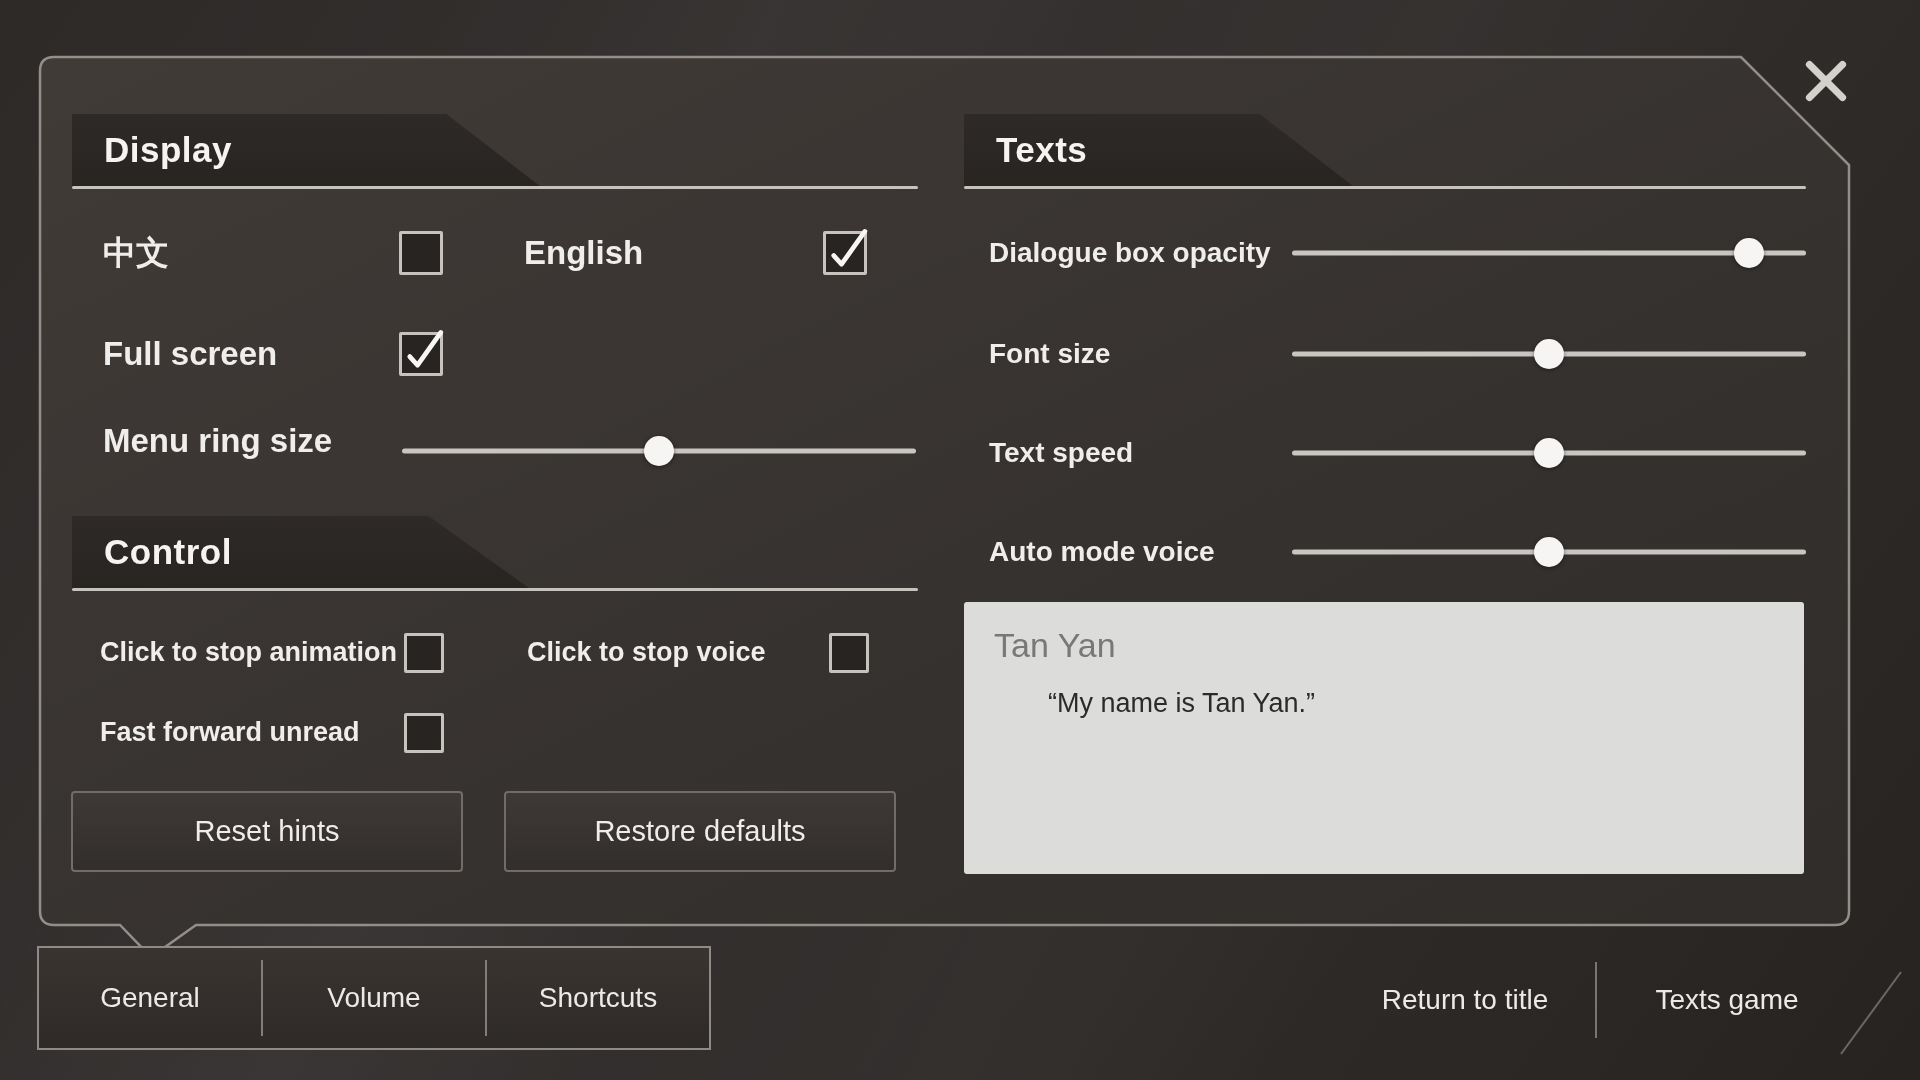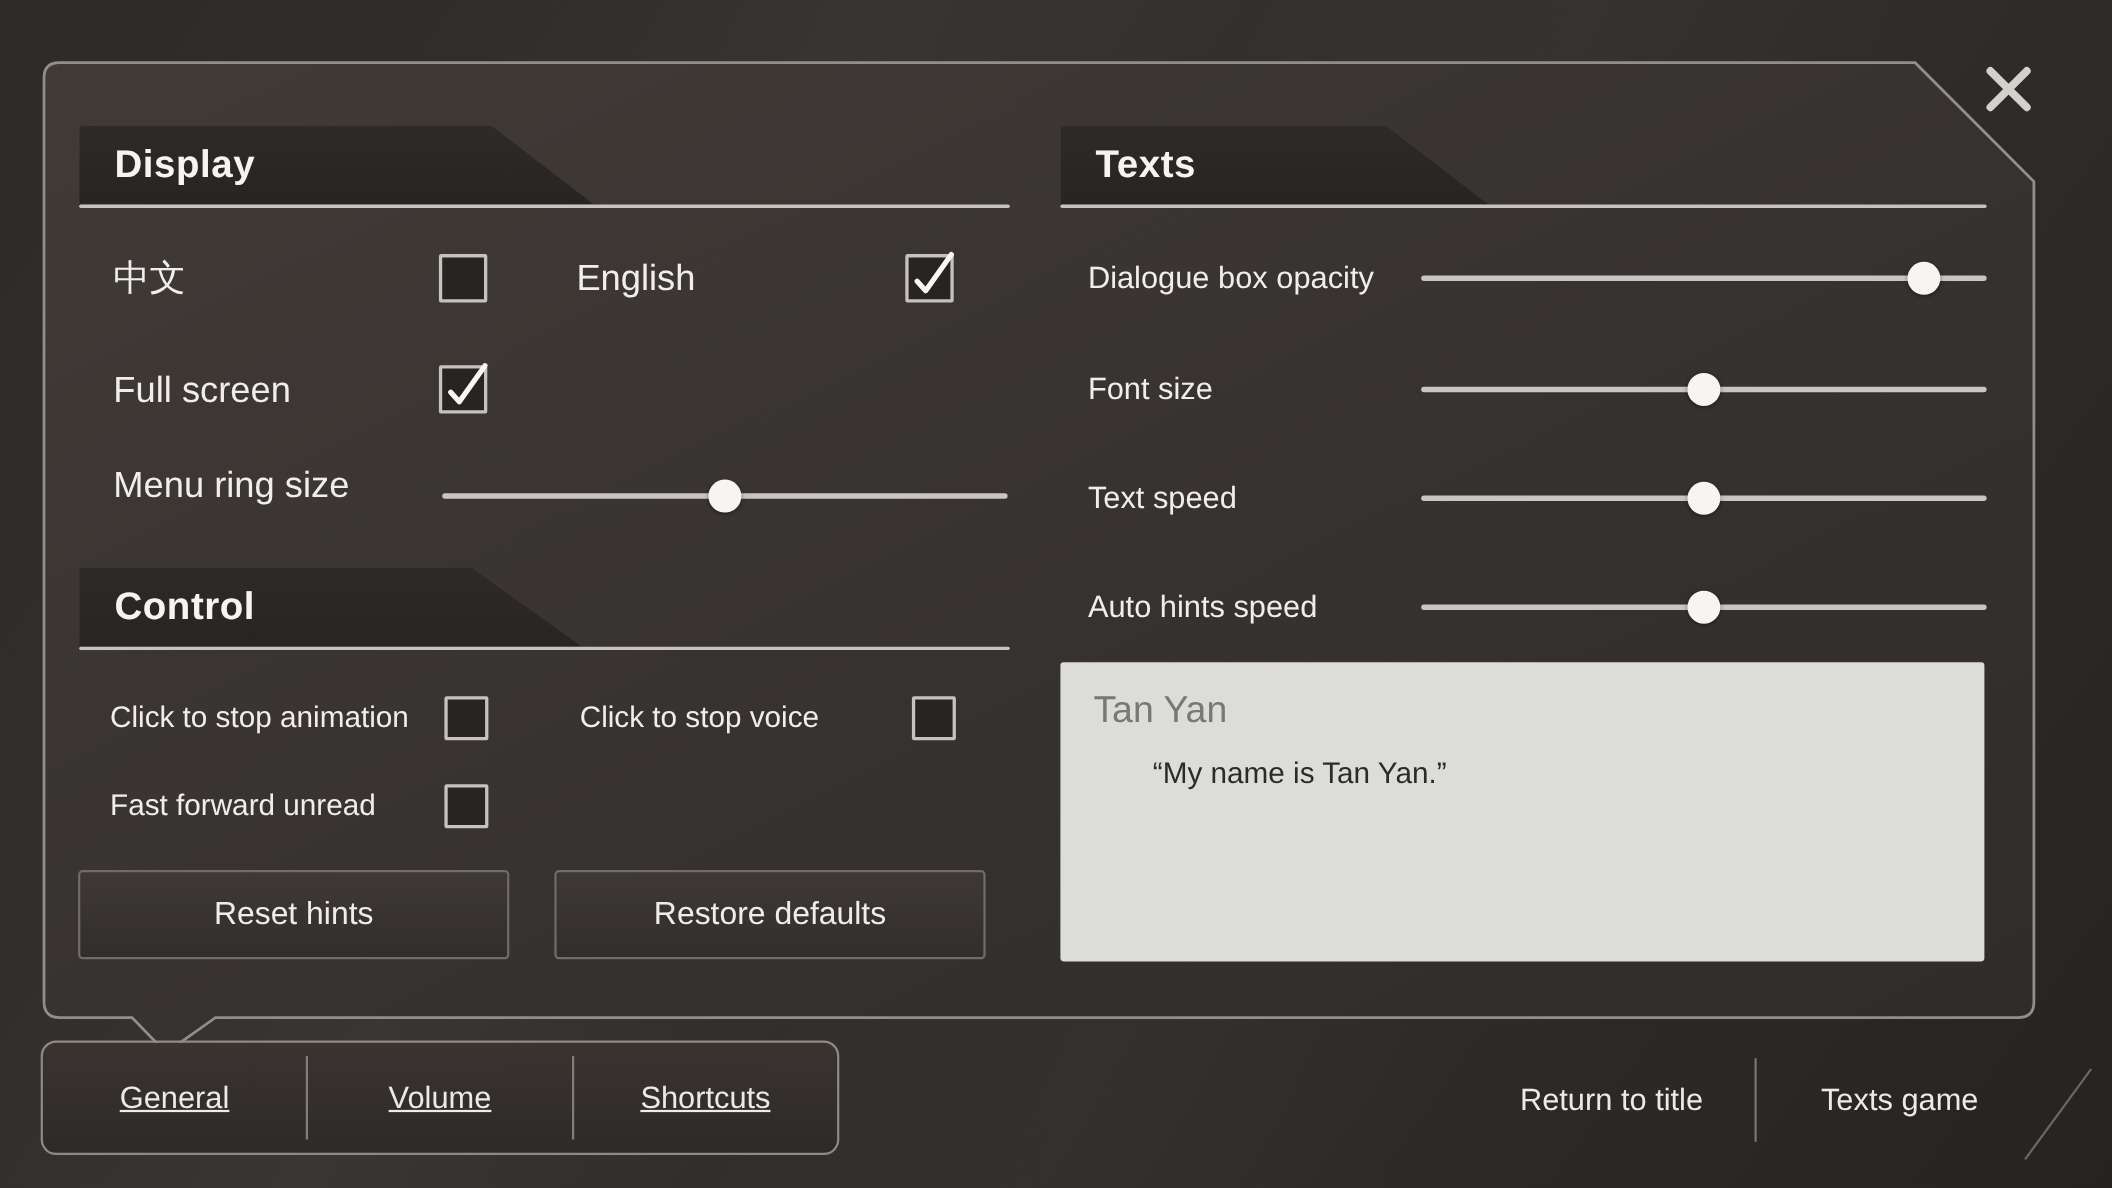"中文" .lbl { font-weight: none -> bold }
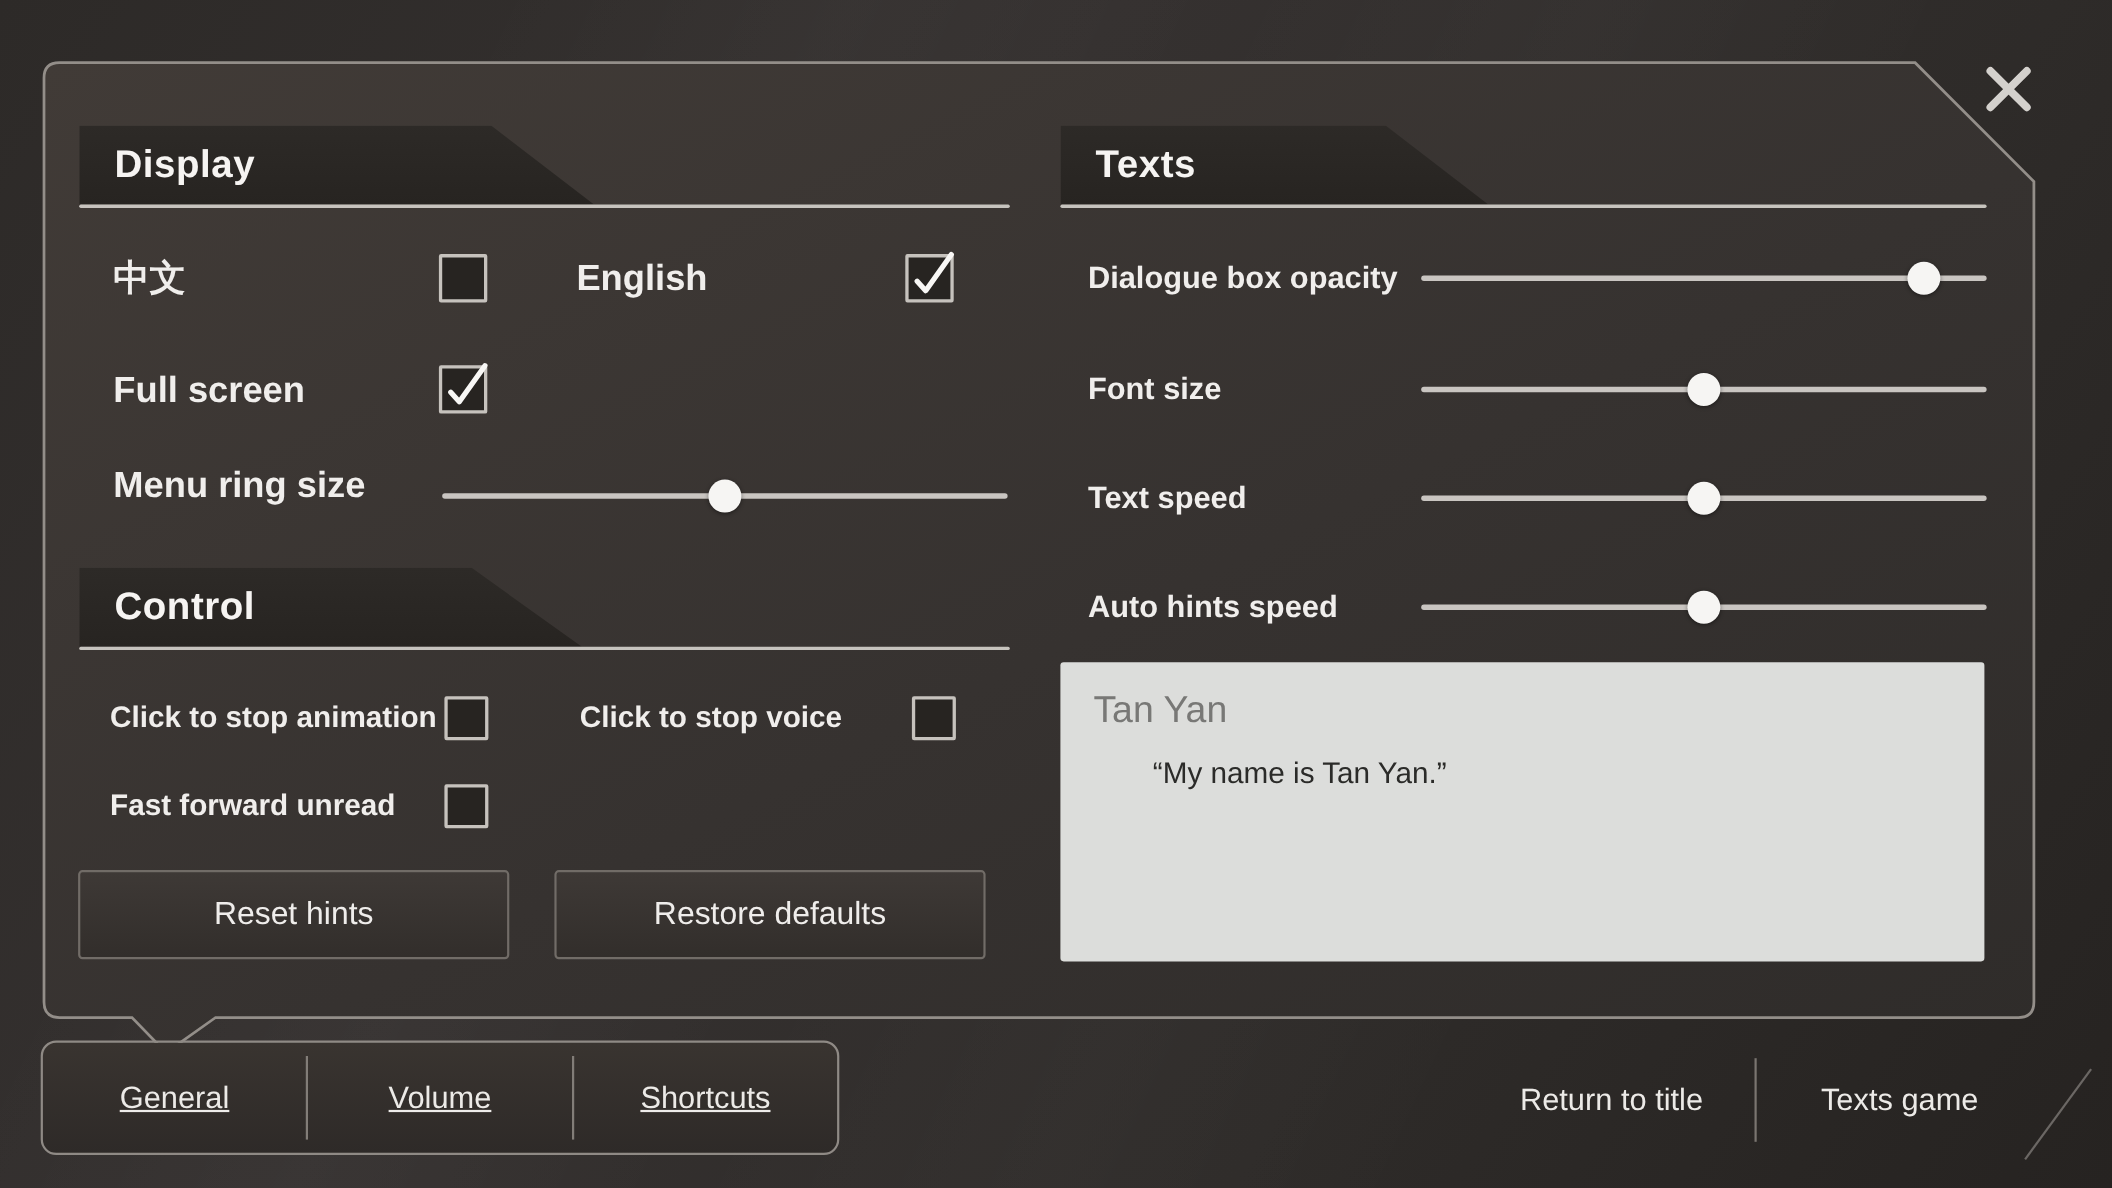"Auto hints speed" span.lbl { text: hints speed -> mode voice }
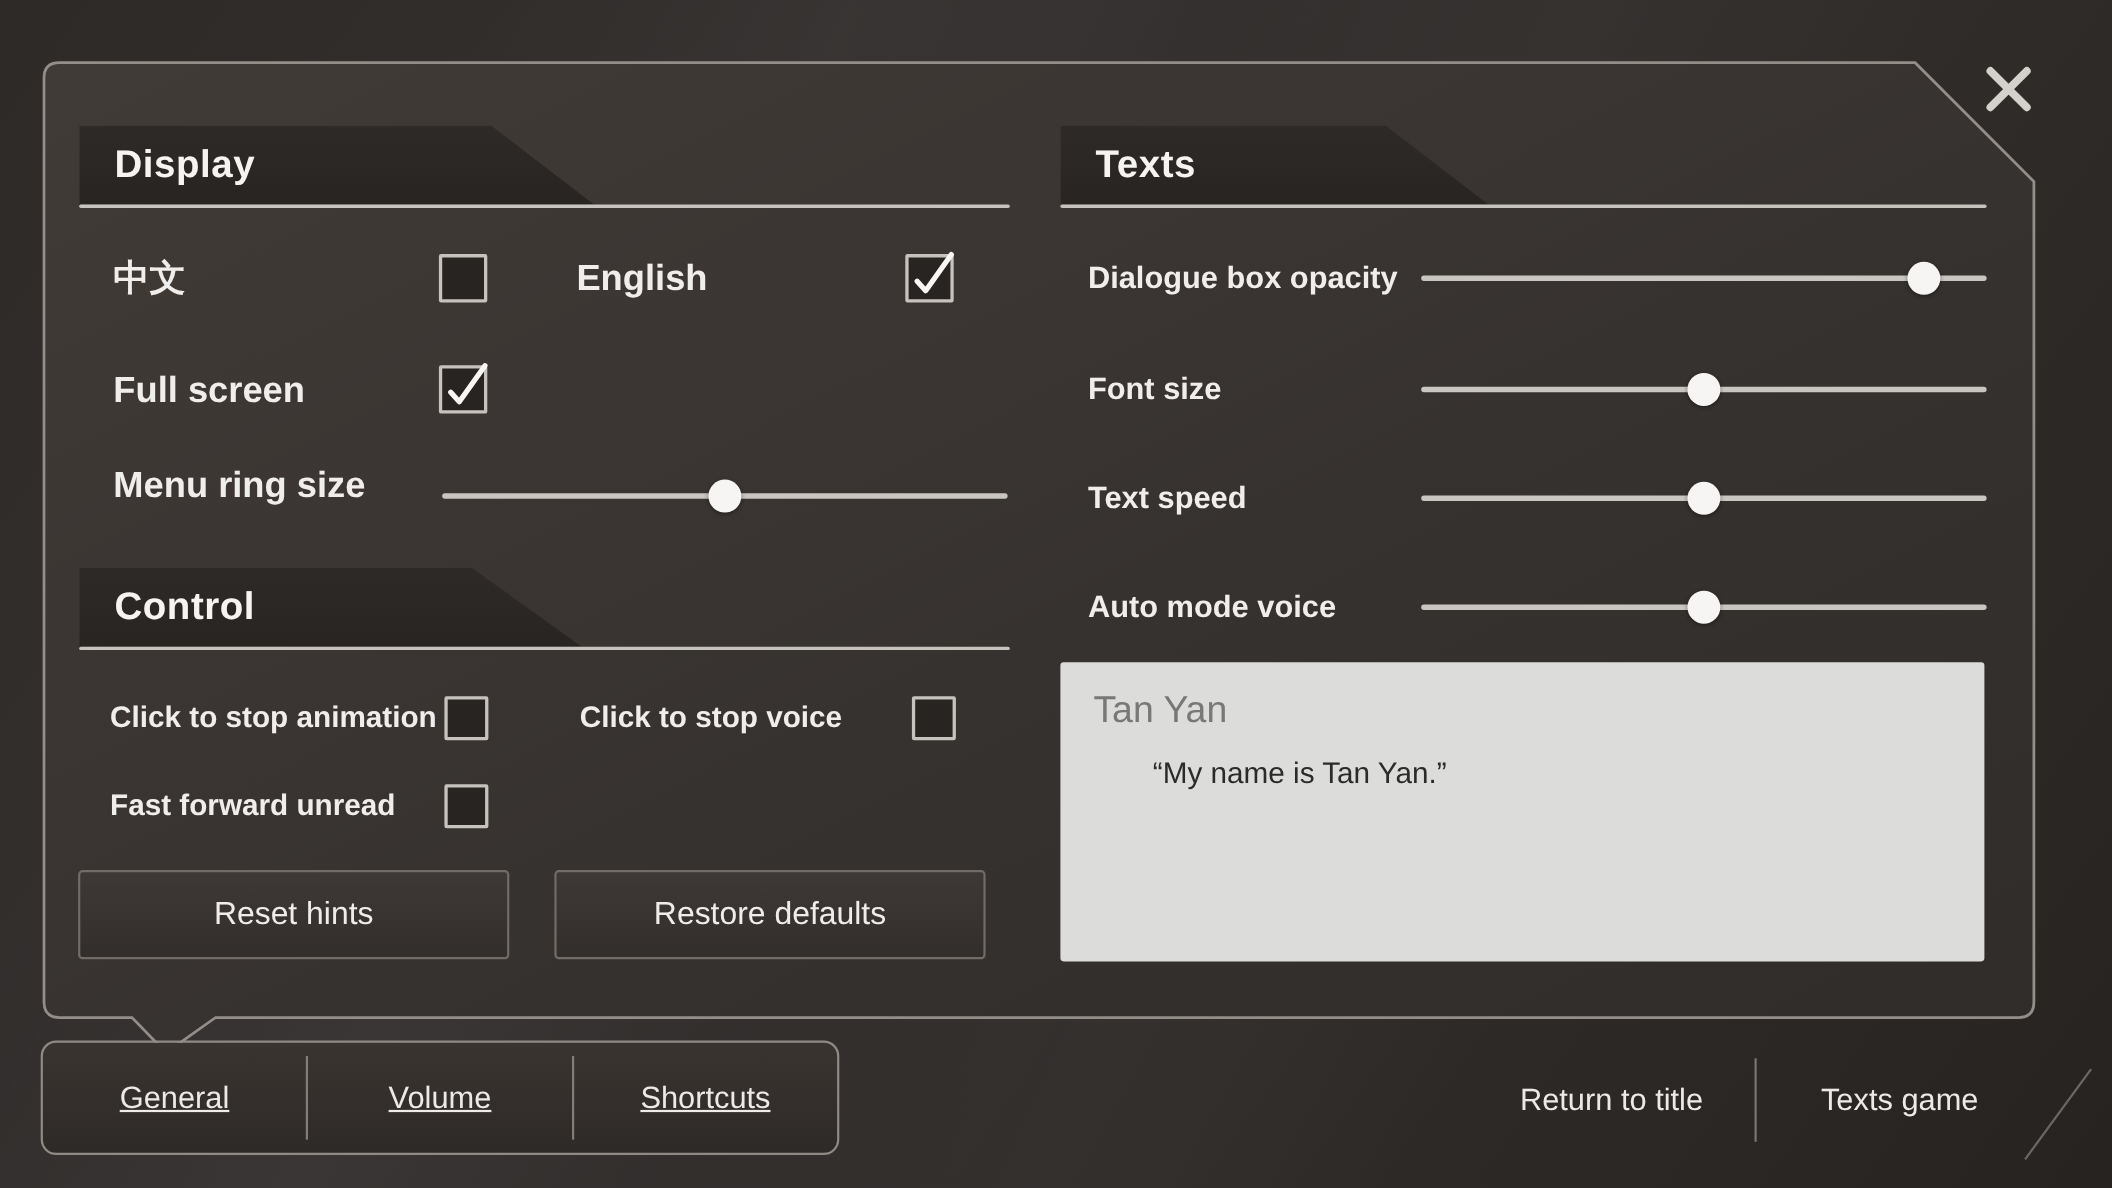"General" .tab-box { border-radius: 14px -> 0; text-decoration: underline -> none; width: 726px -> 674px }
